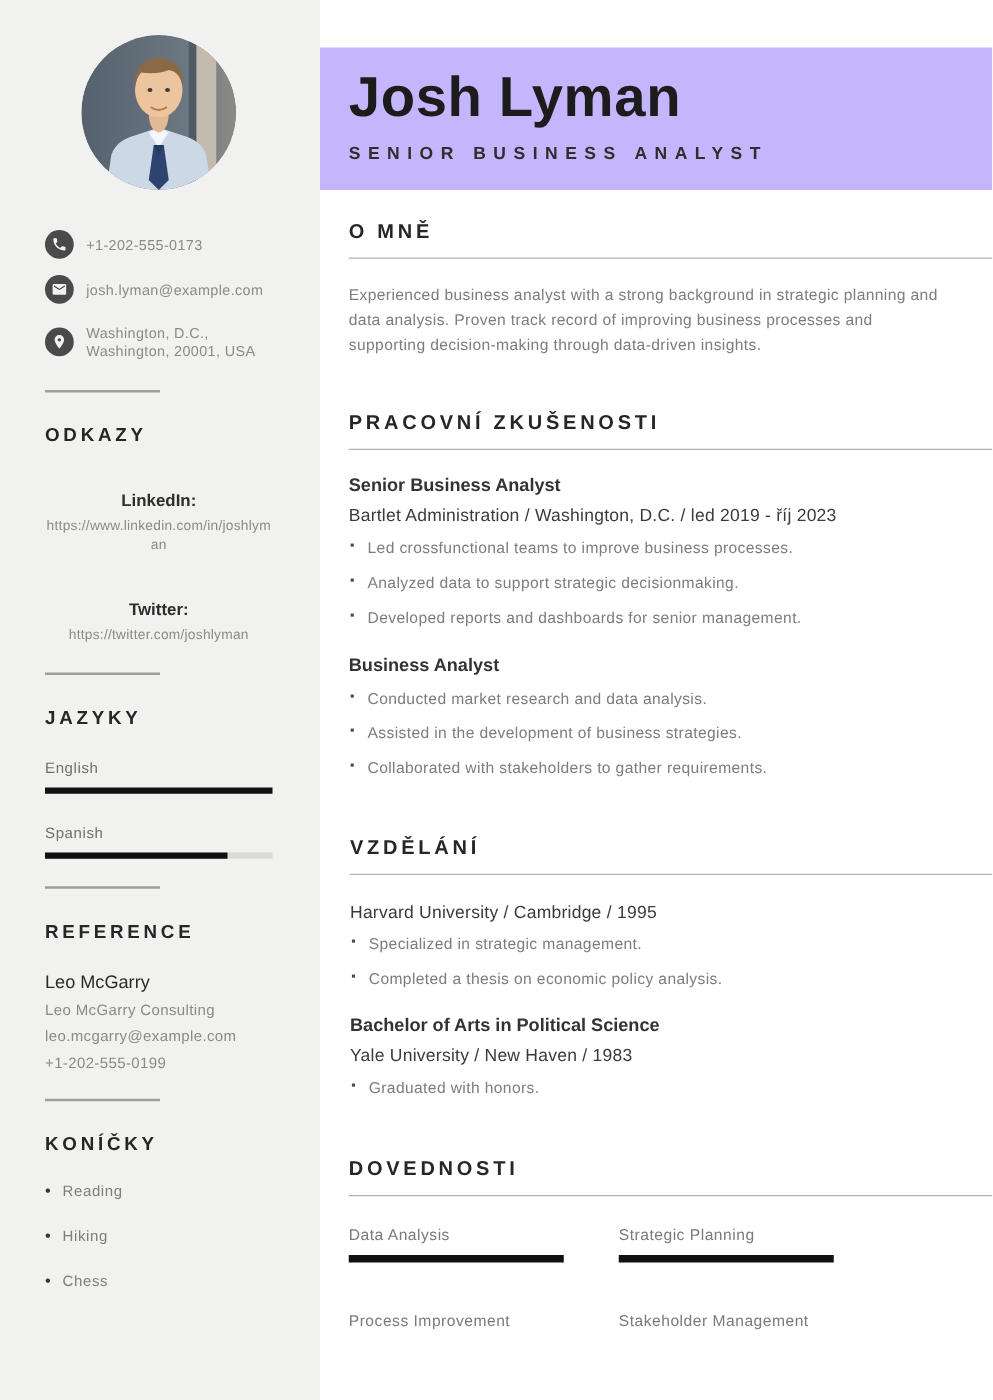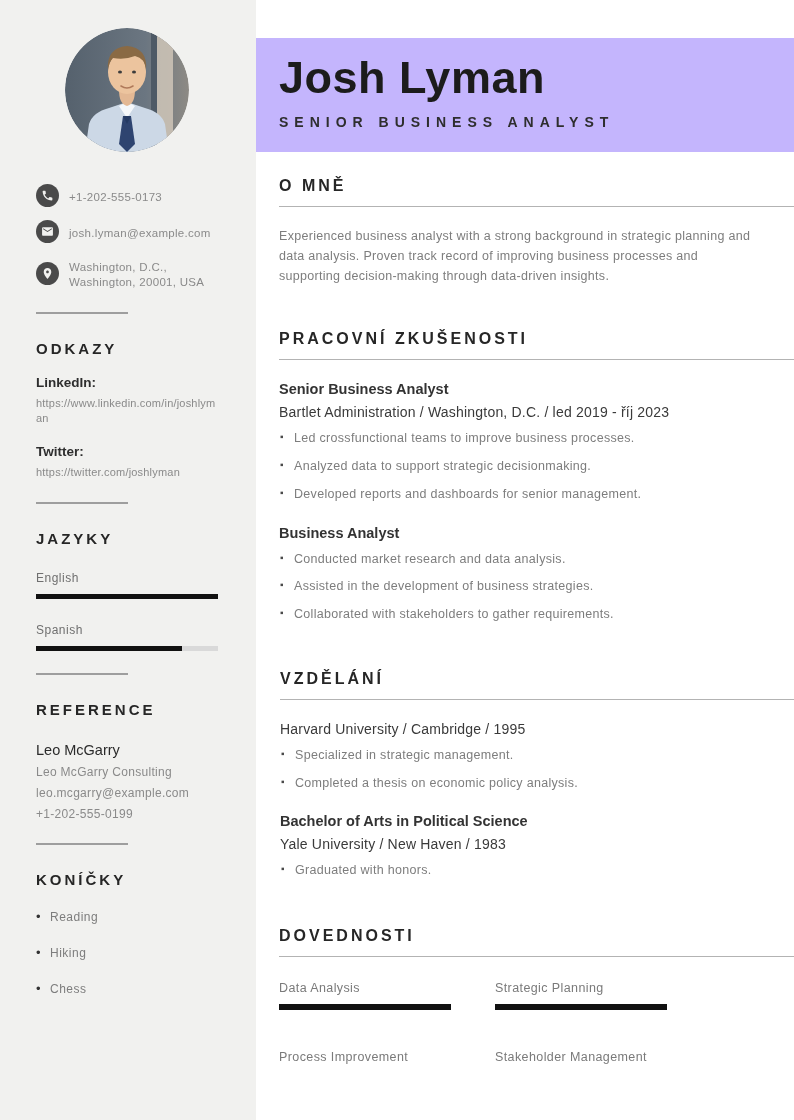"LinkedIn:" .link-item { margin-top: 18px -> 36px; text-align: none -> center }
